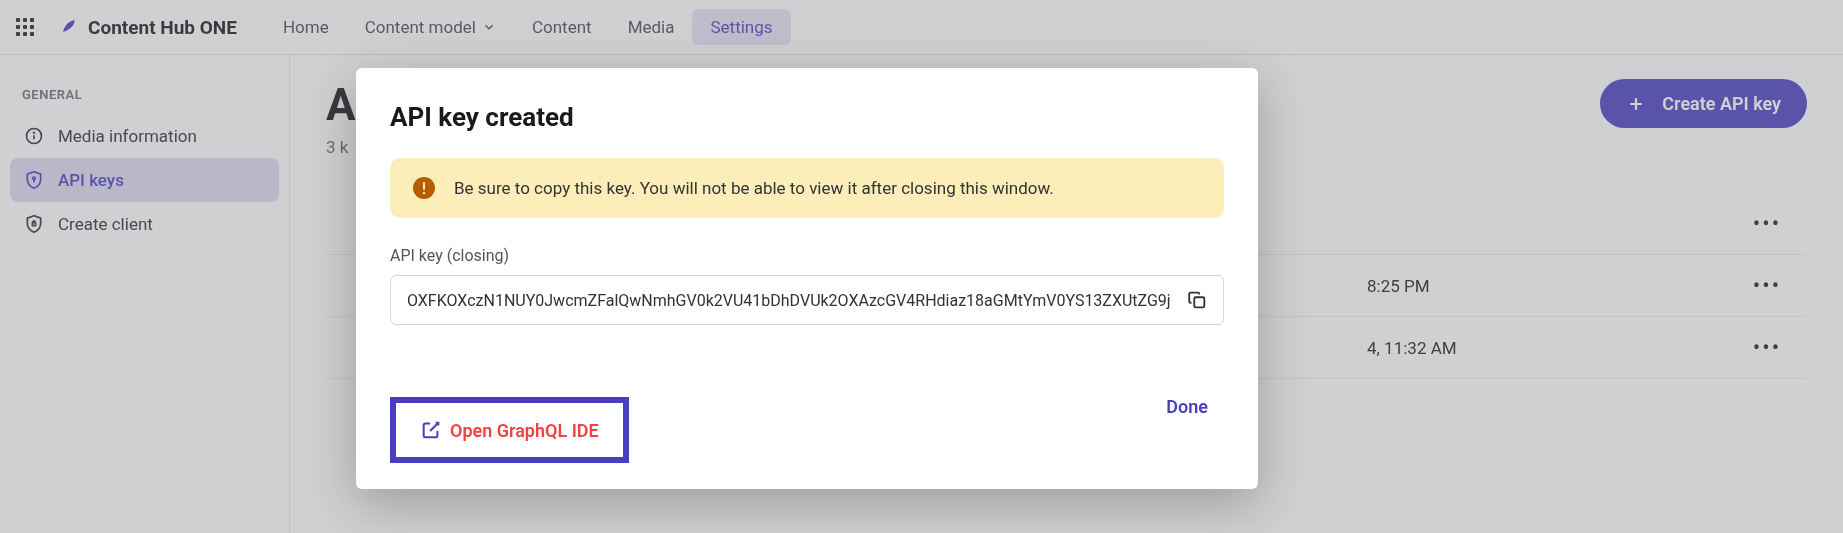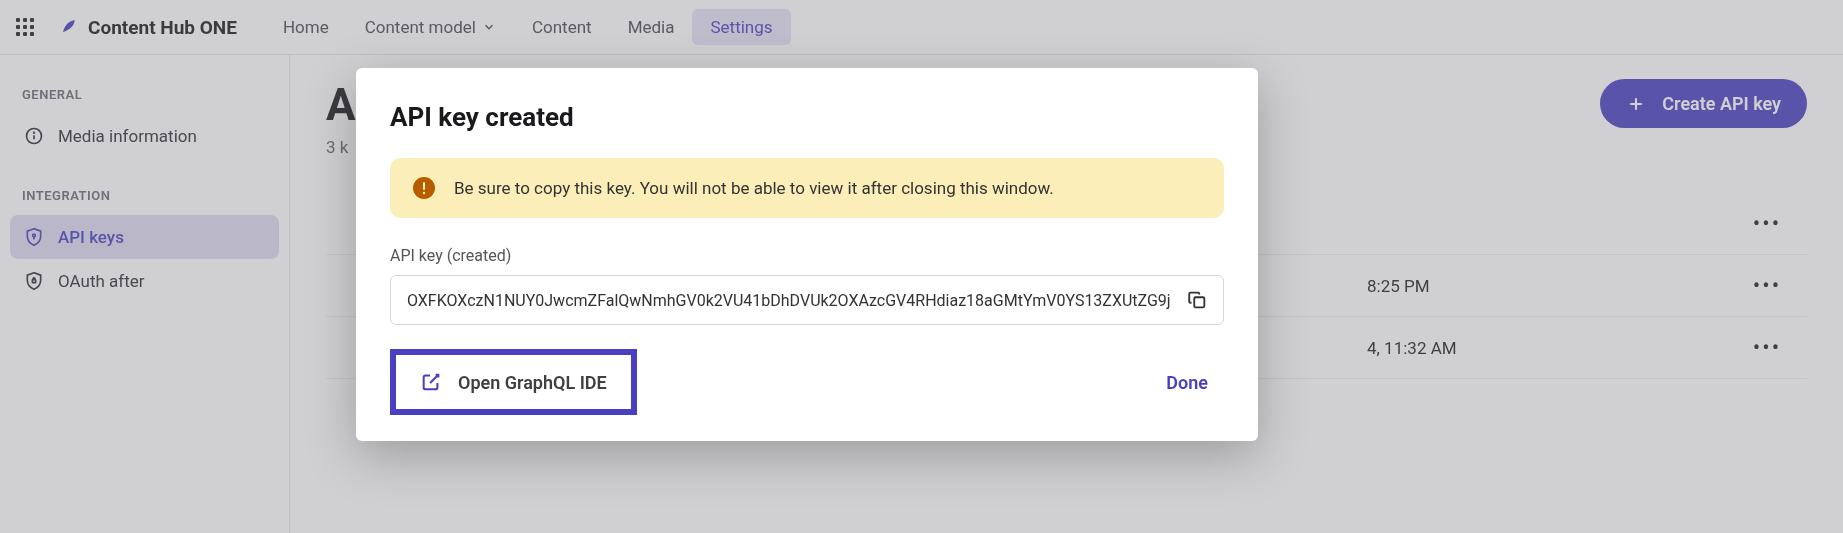"INTEGRATION" div.section-label { html: <div>INTEGRATION</div> -> none }
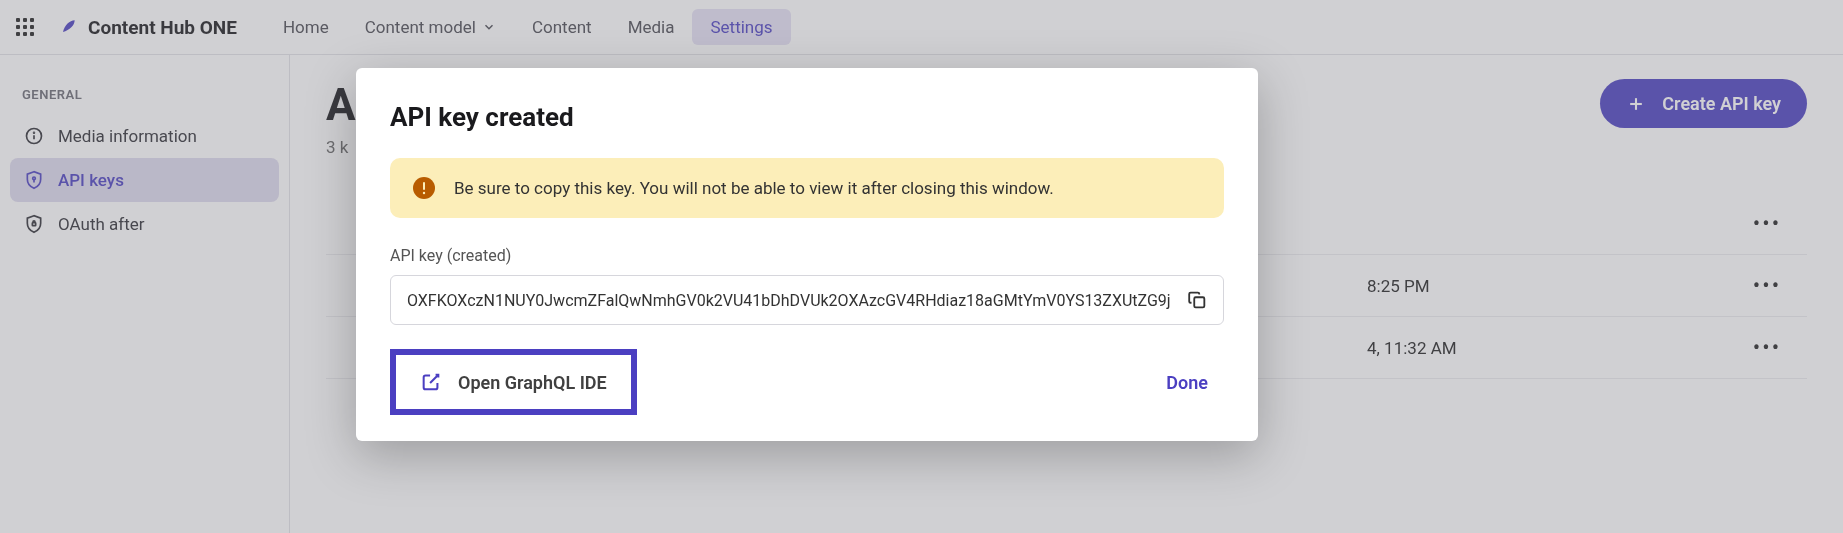"OAuth after" span { text: OAuth after -> Create client }
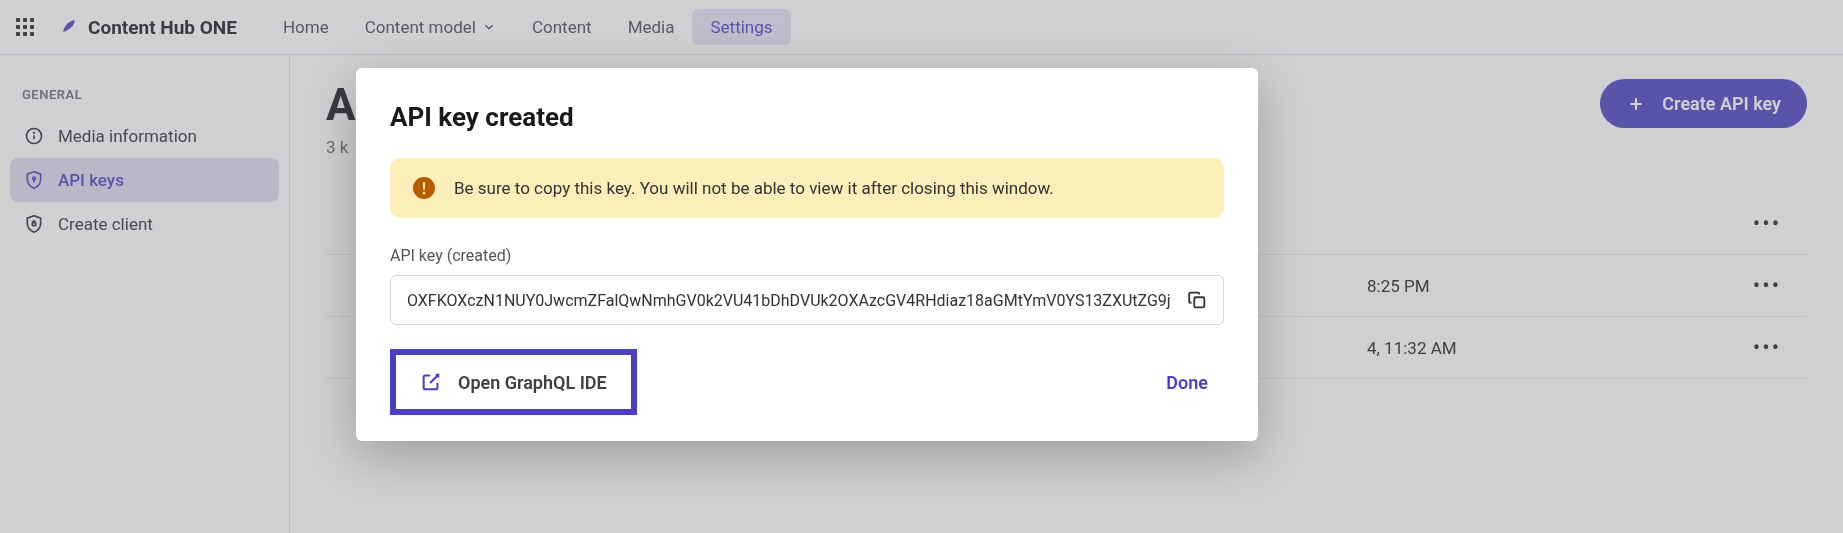"API key (created)" div.field-label { text: created -> closing }
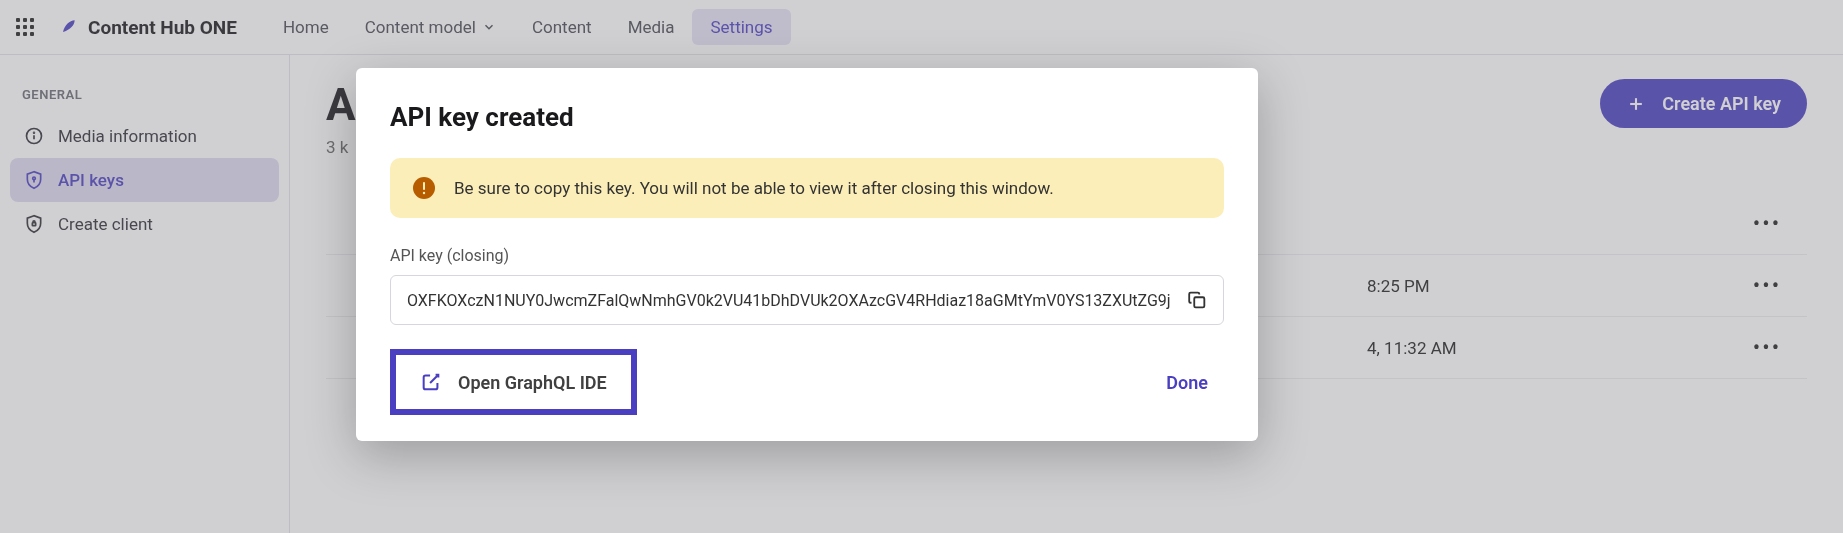"Open GraphQL IDE" .open-ide { color: #404040 -> #ef4444; gap: 16px -> 8px; margin-top: none -> 48px }
